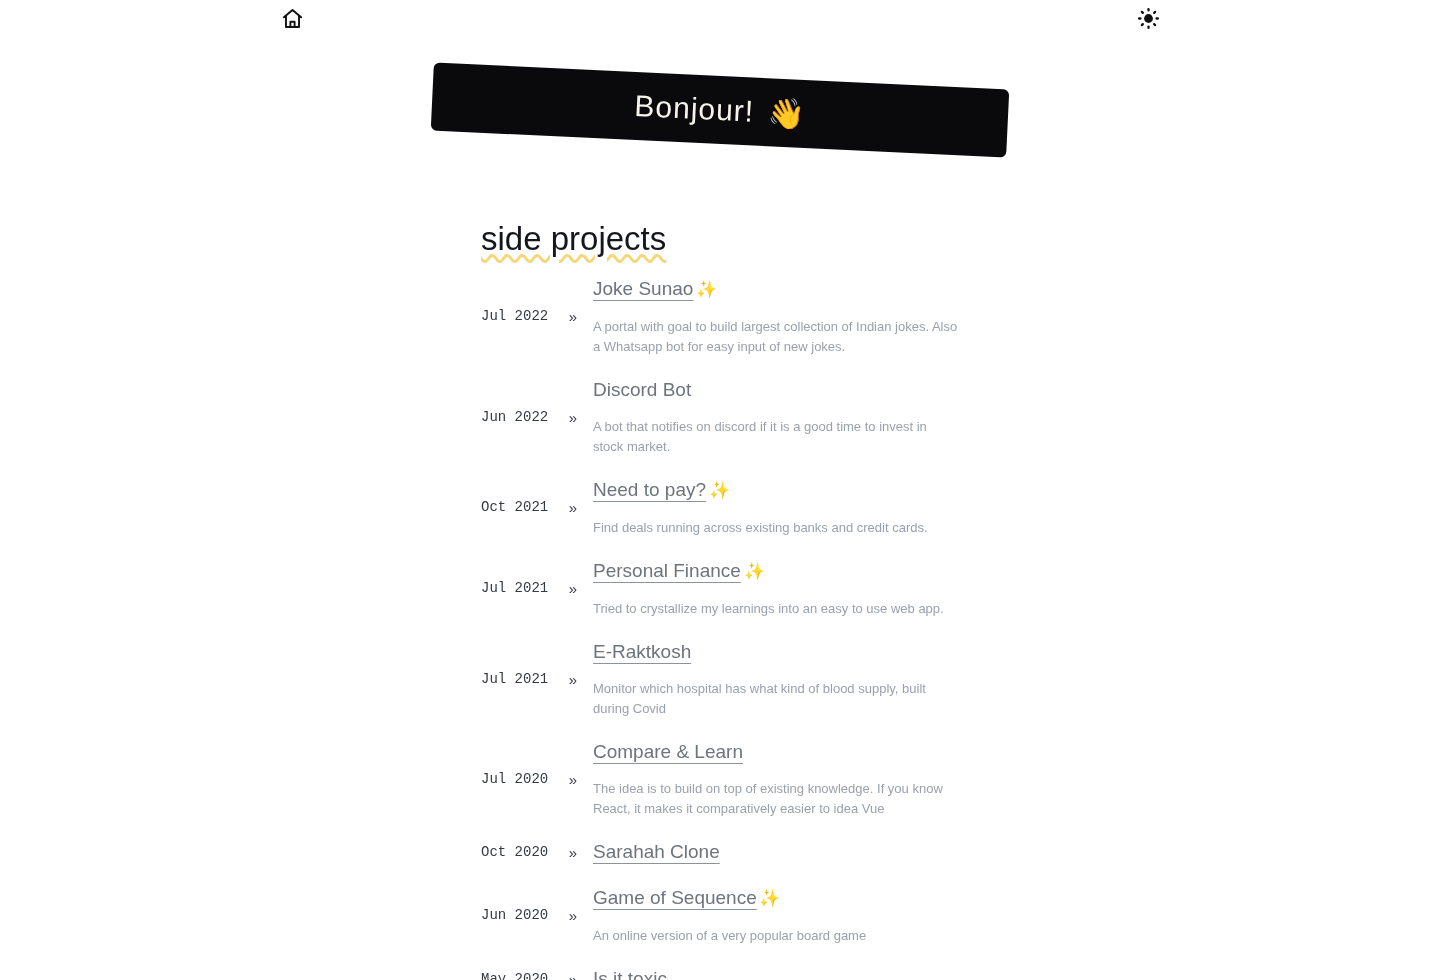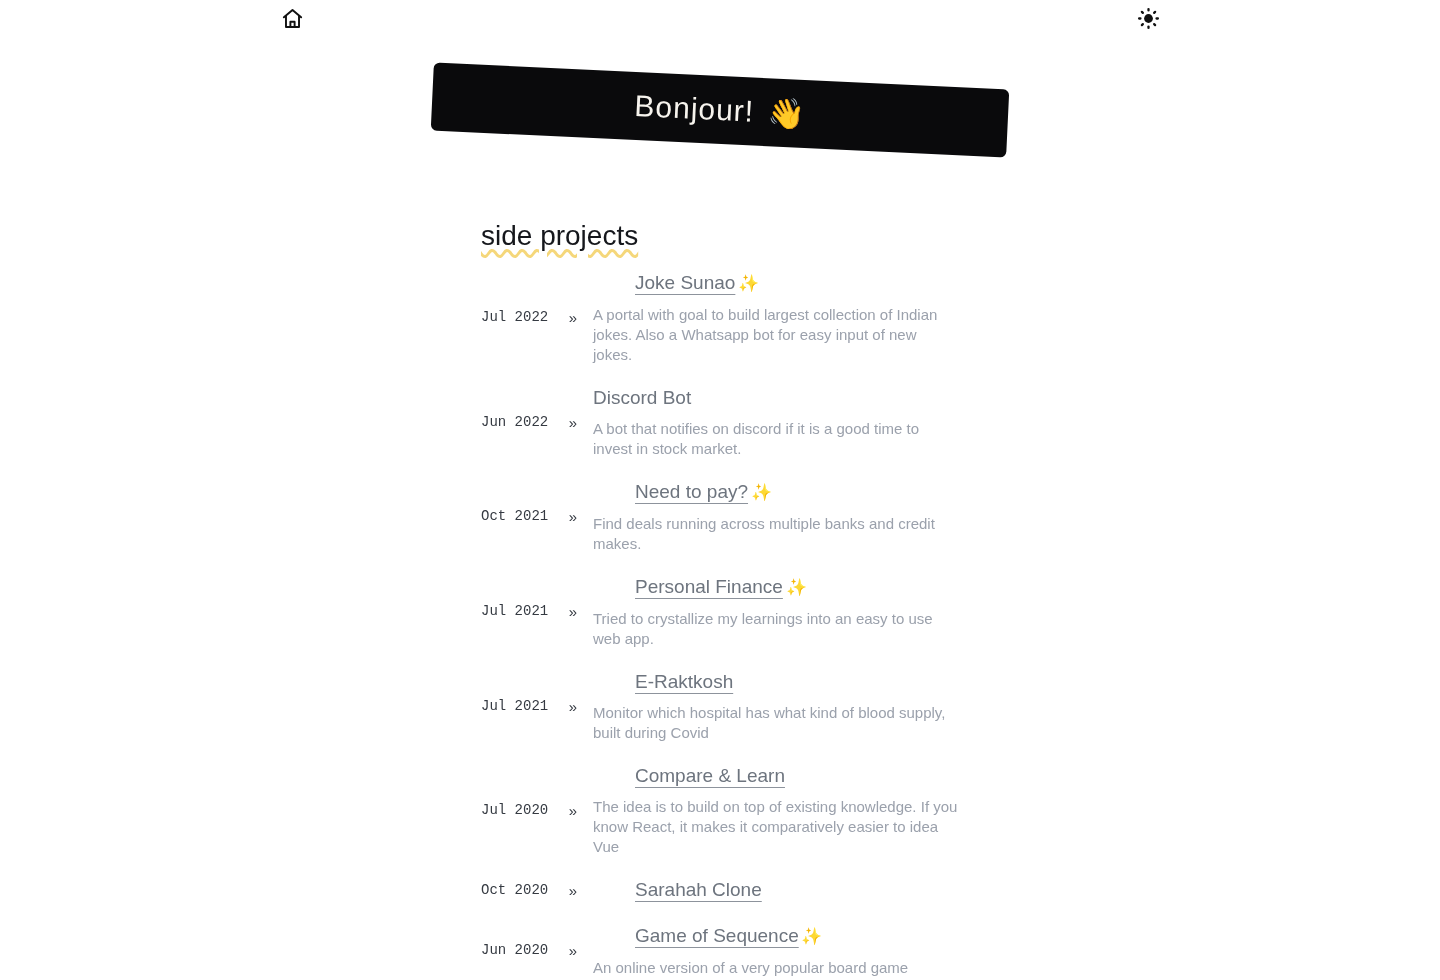"side projects" .section-title { font-size: 28px -> 33px }
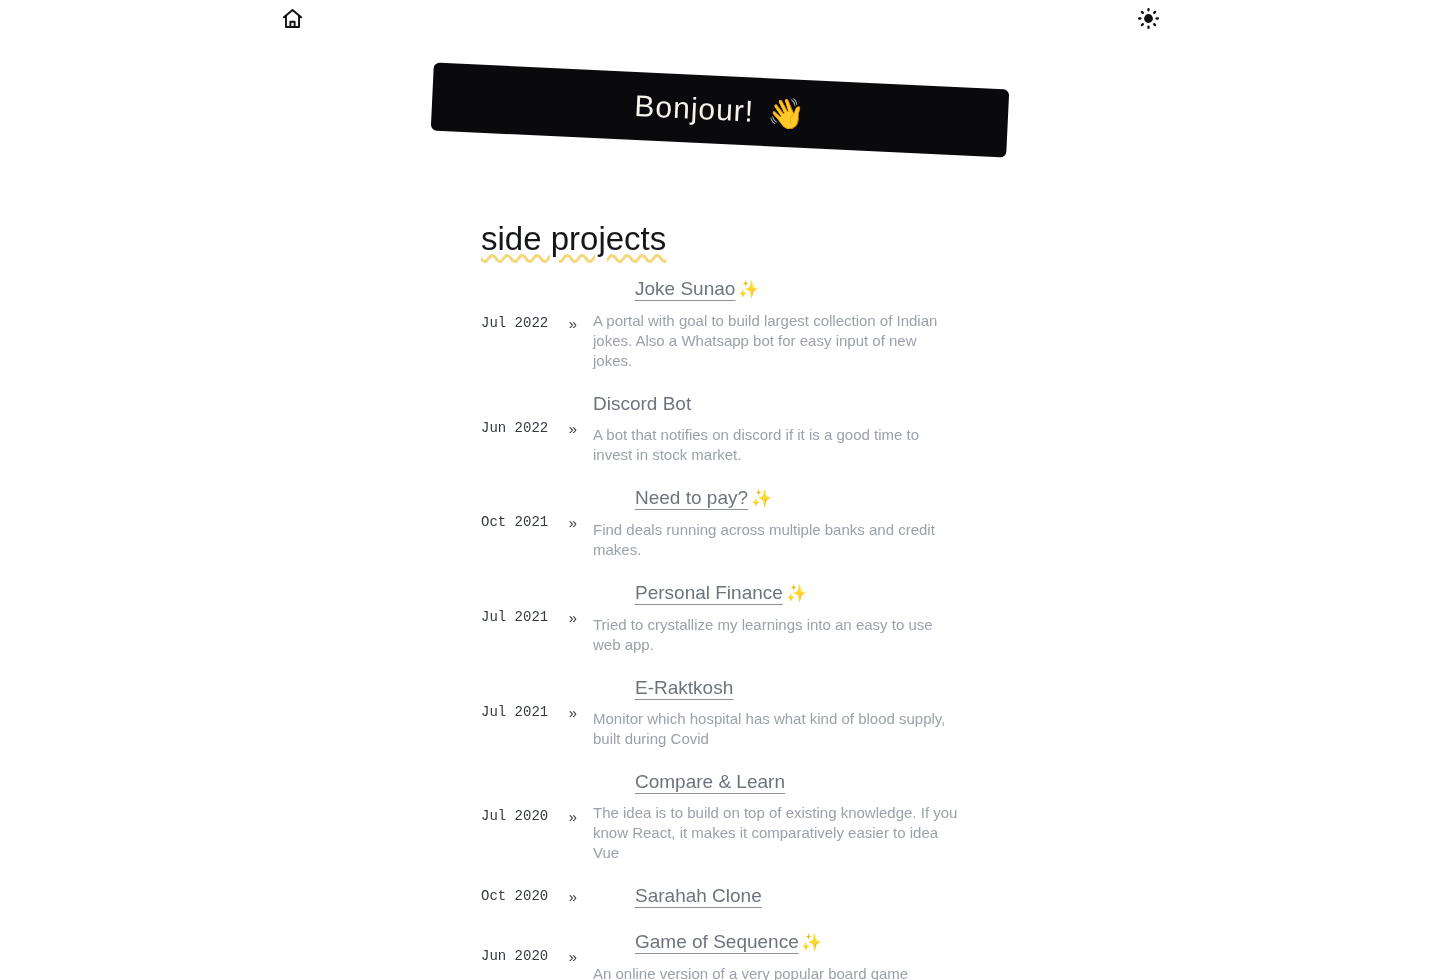"Joke Sunao ✨" .project-title.linked { margin-left: 42px -> none }
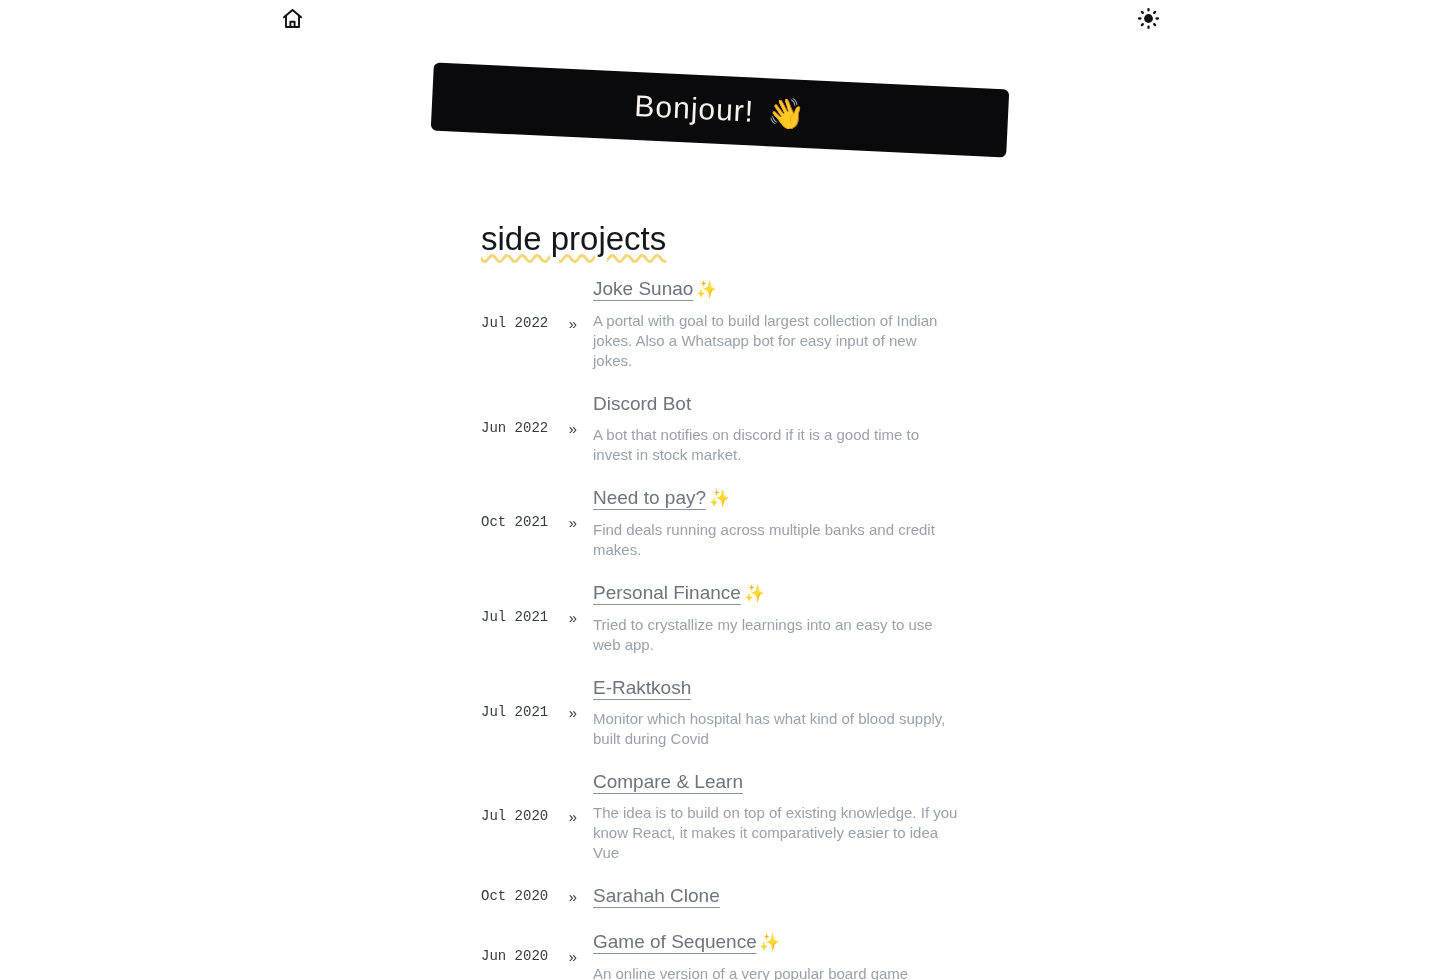"A portal with goal to" .project-desc { font-size: 15px -> 13px; margin-top: 8px -> 14px }
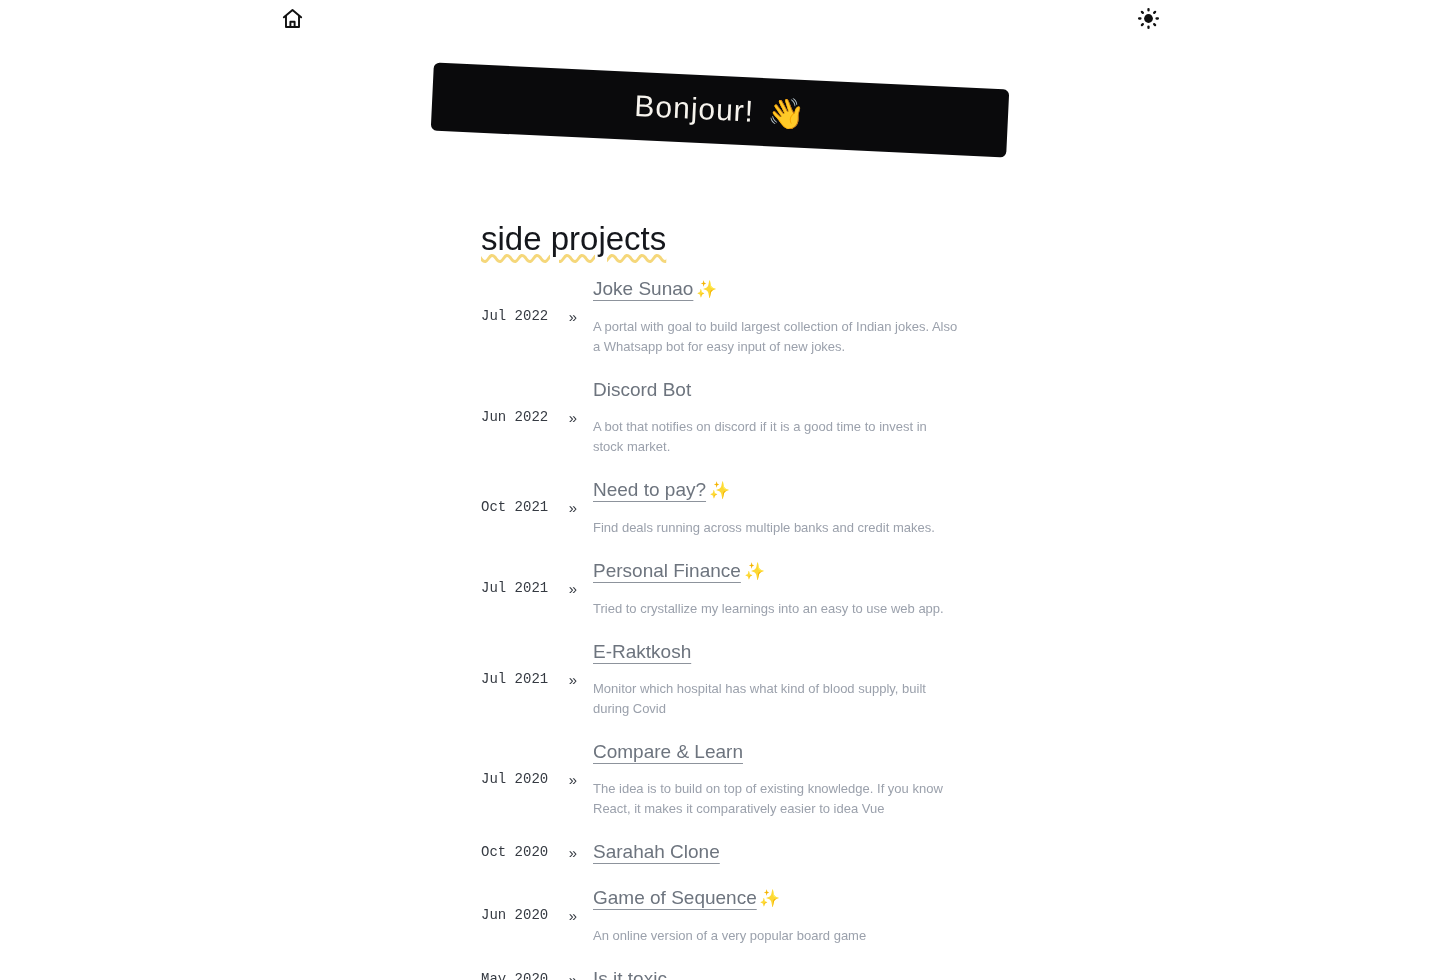"Find deals running across multiple" p.project-desc { text: multiple banks and credit makes -> existing banks and credit cards }
